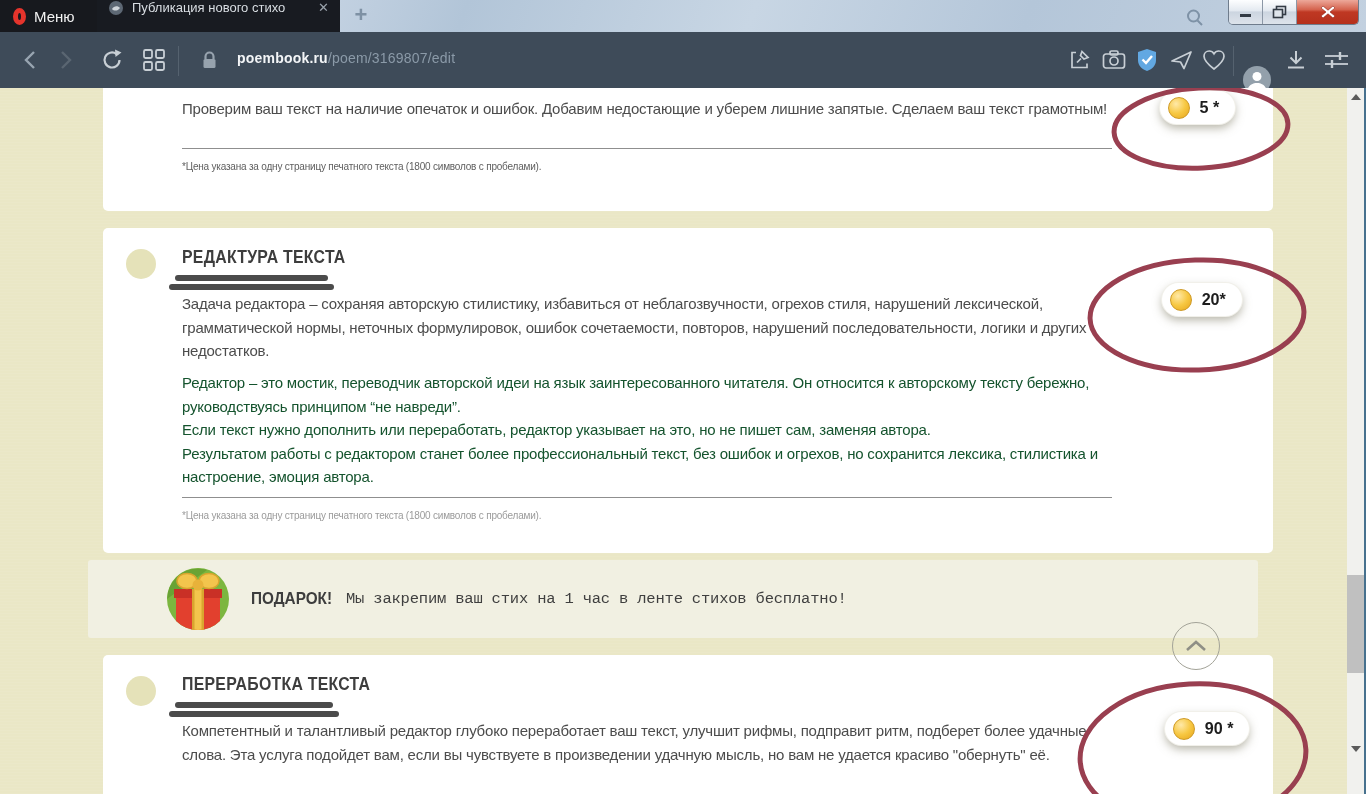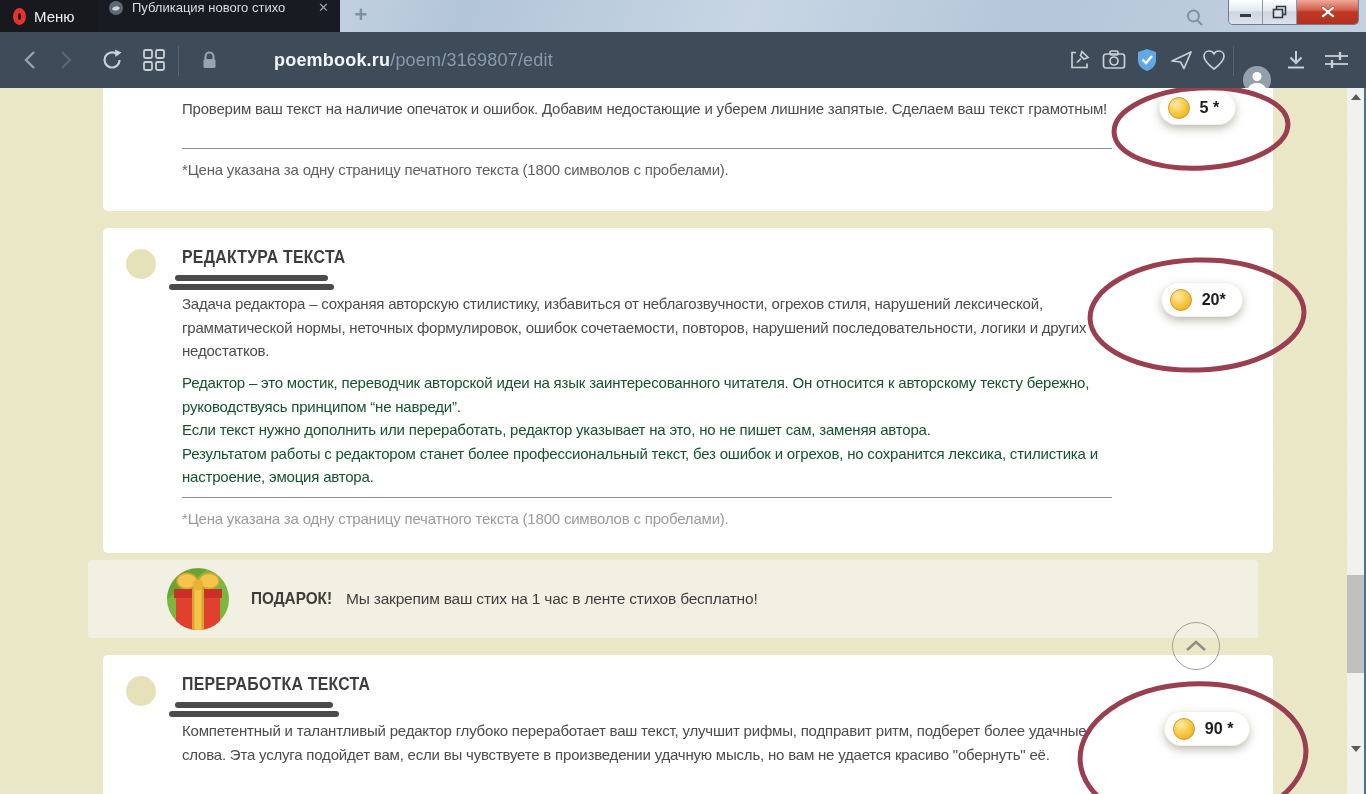"poembook.ru/poem/3169807/edit" .urltext { font-size: 18px -> 14px; margin-left: 37px -> none }
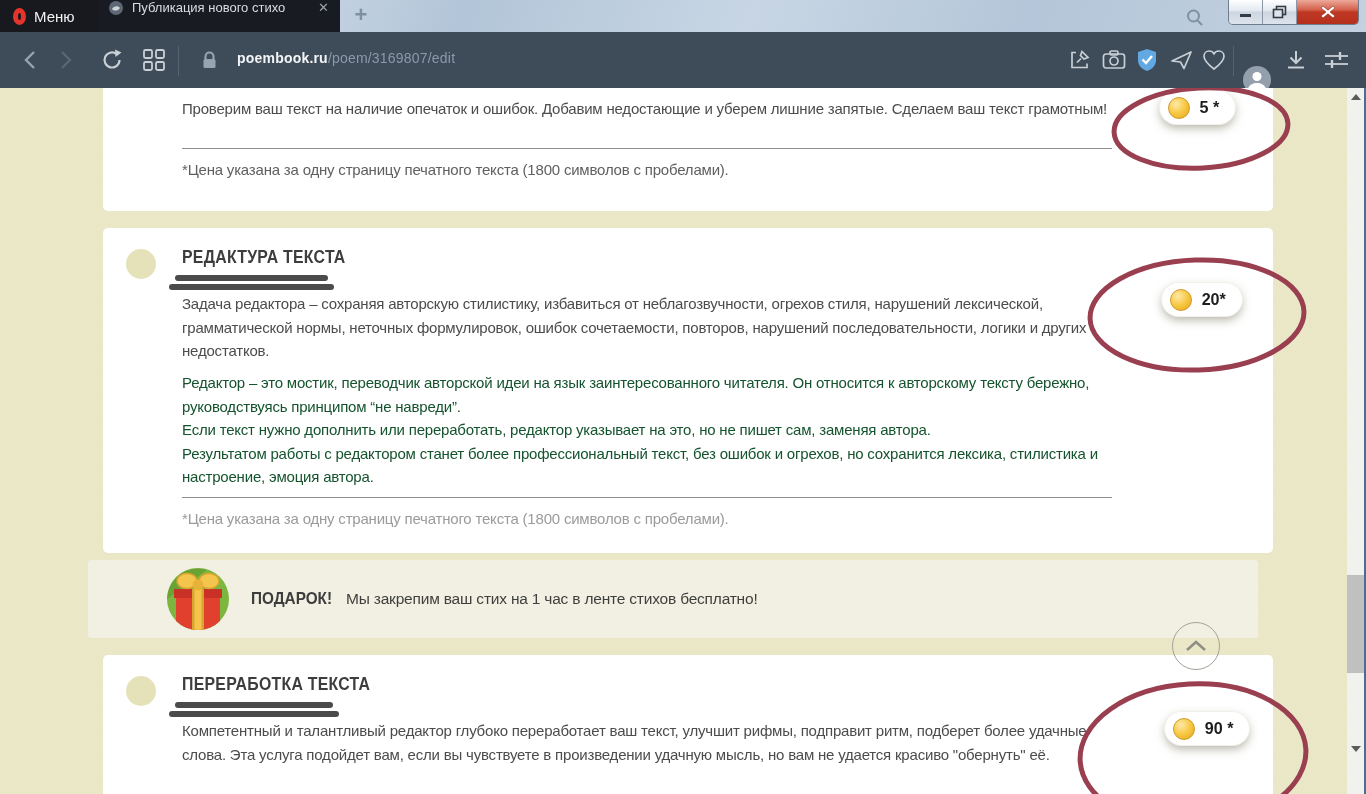"*Цена указана за одну страницу" .pnote { font-size: 15px -> 10px }
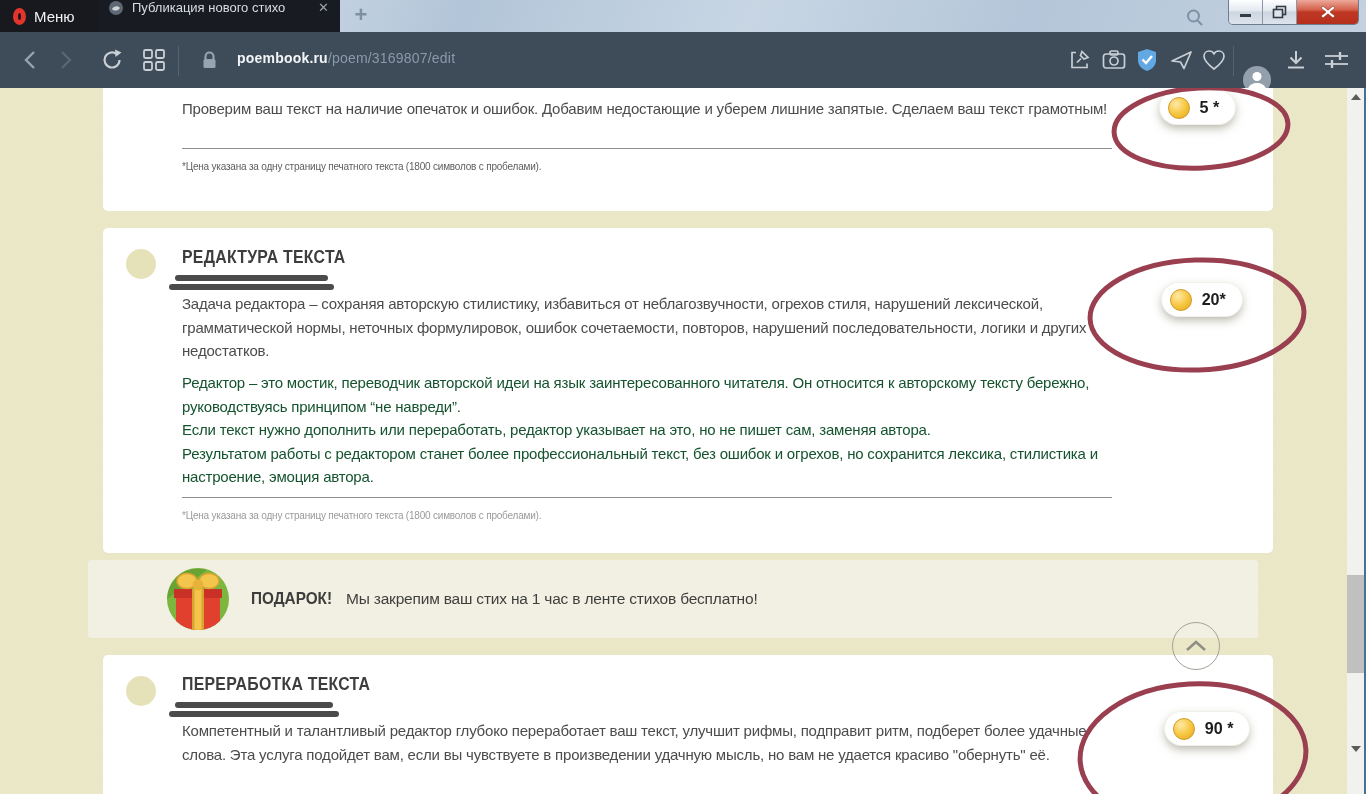"Мы закрепим ваш стих на" .gift-text { font-family: none -> Liberation Mono, monospace }
